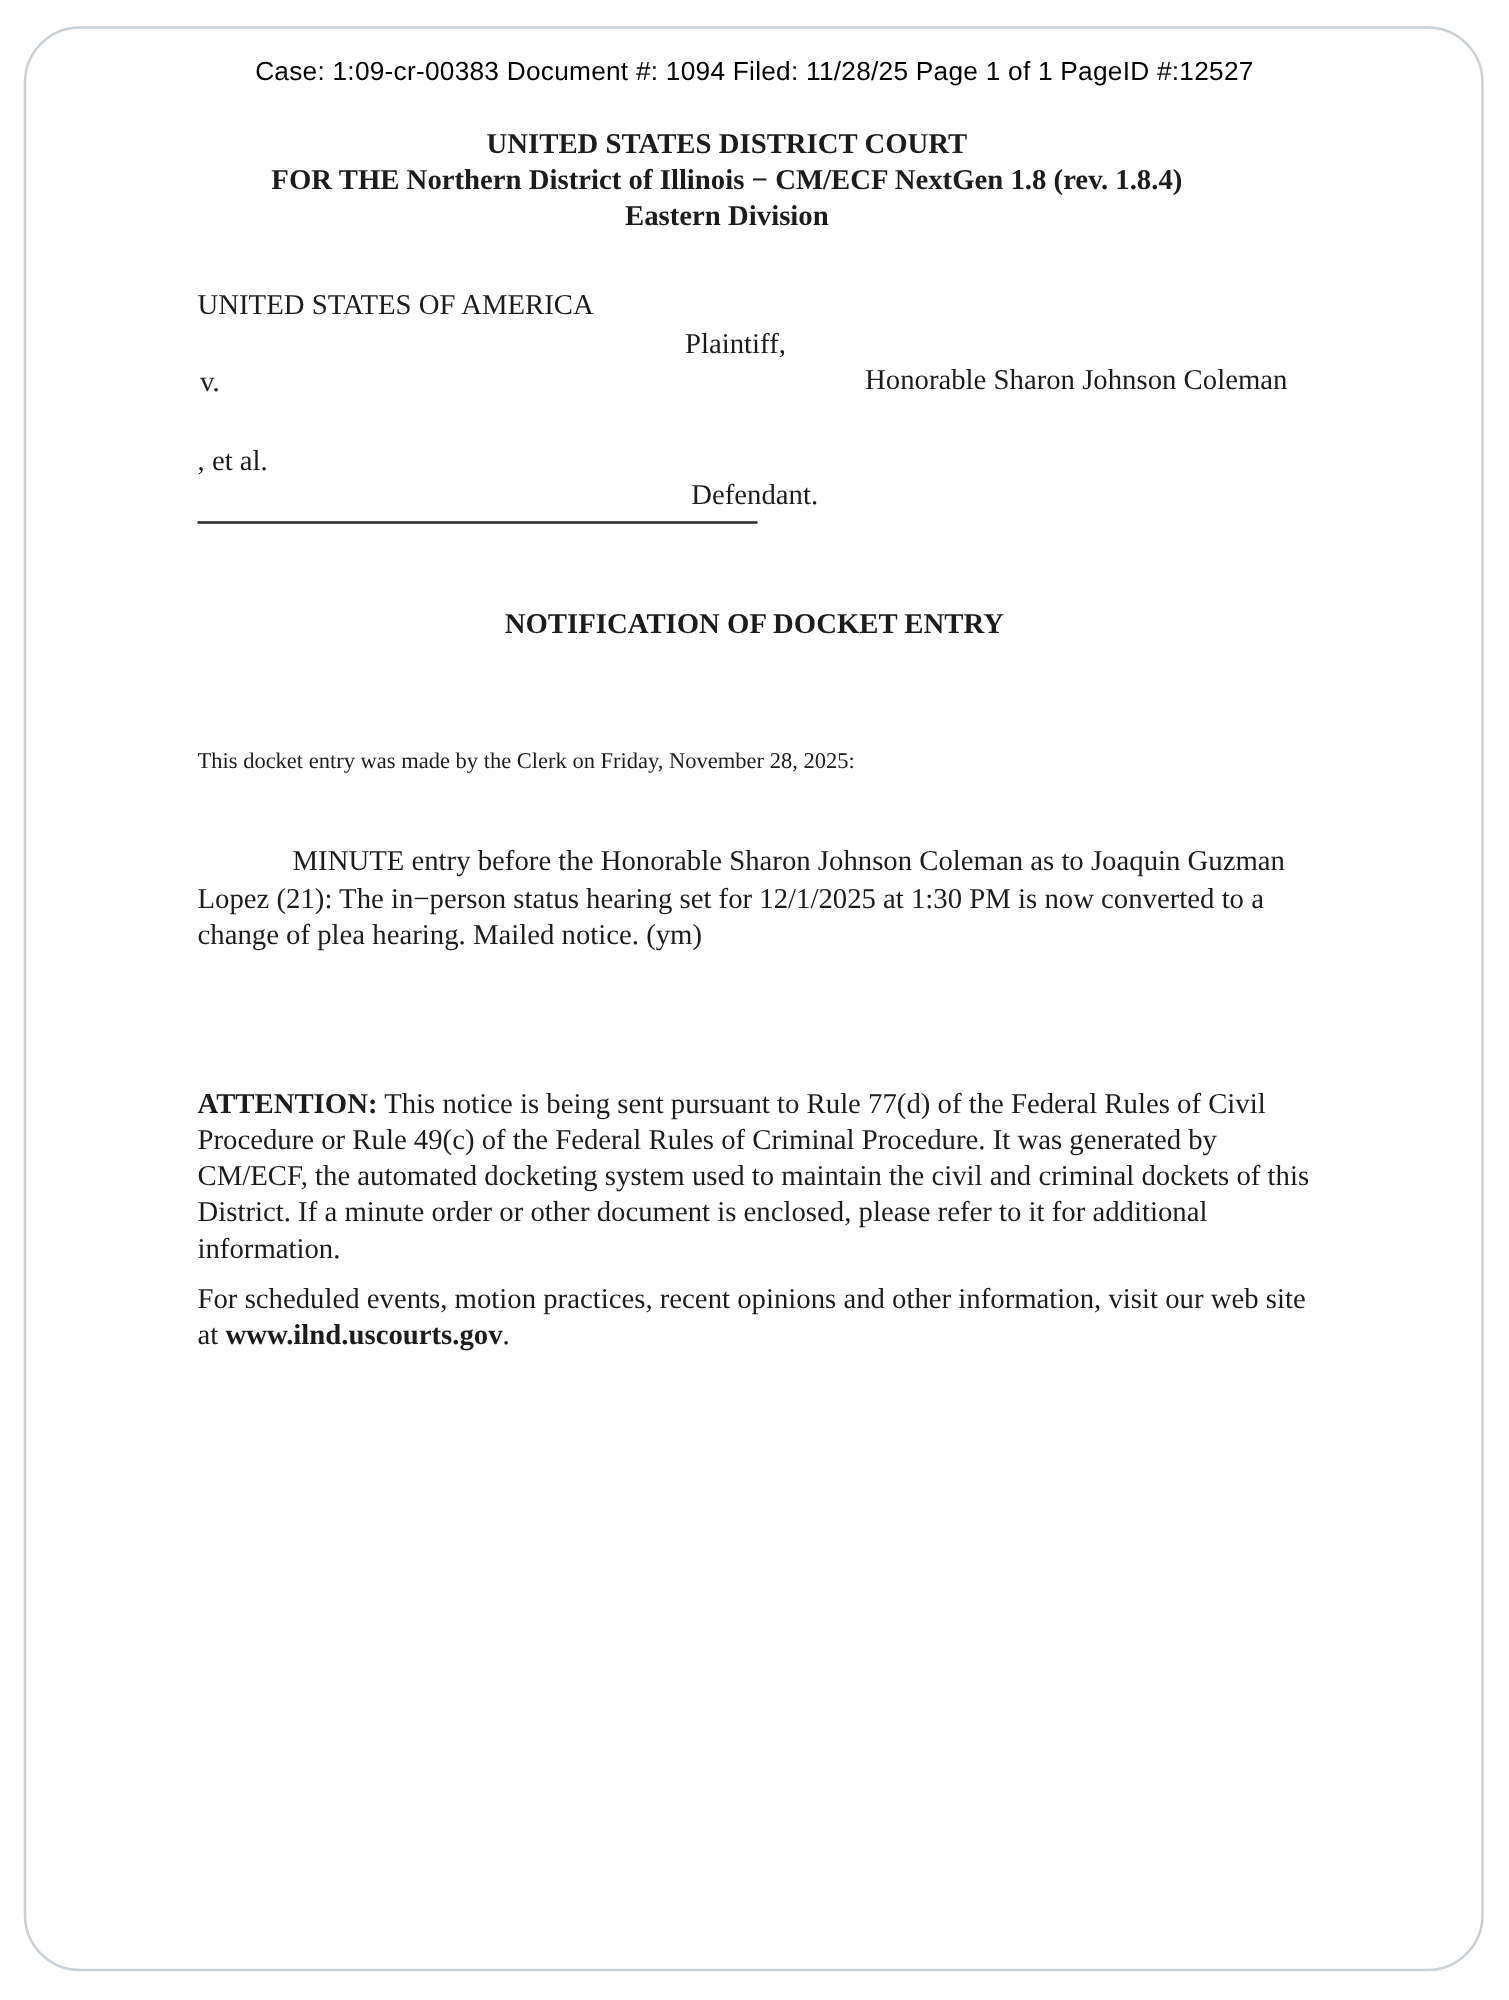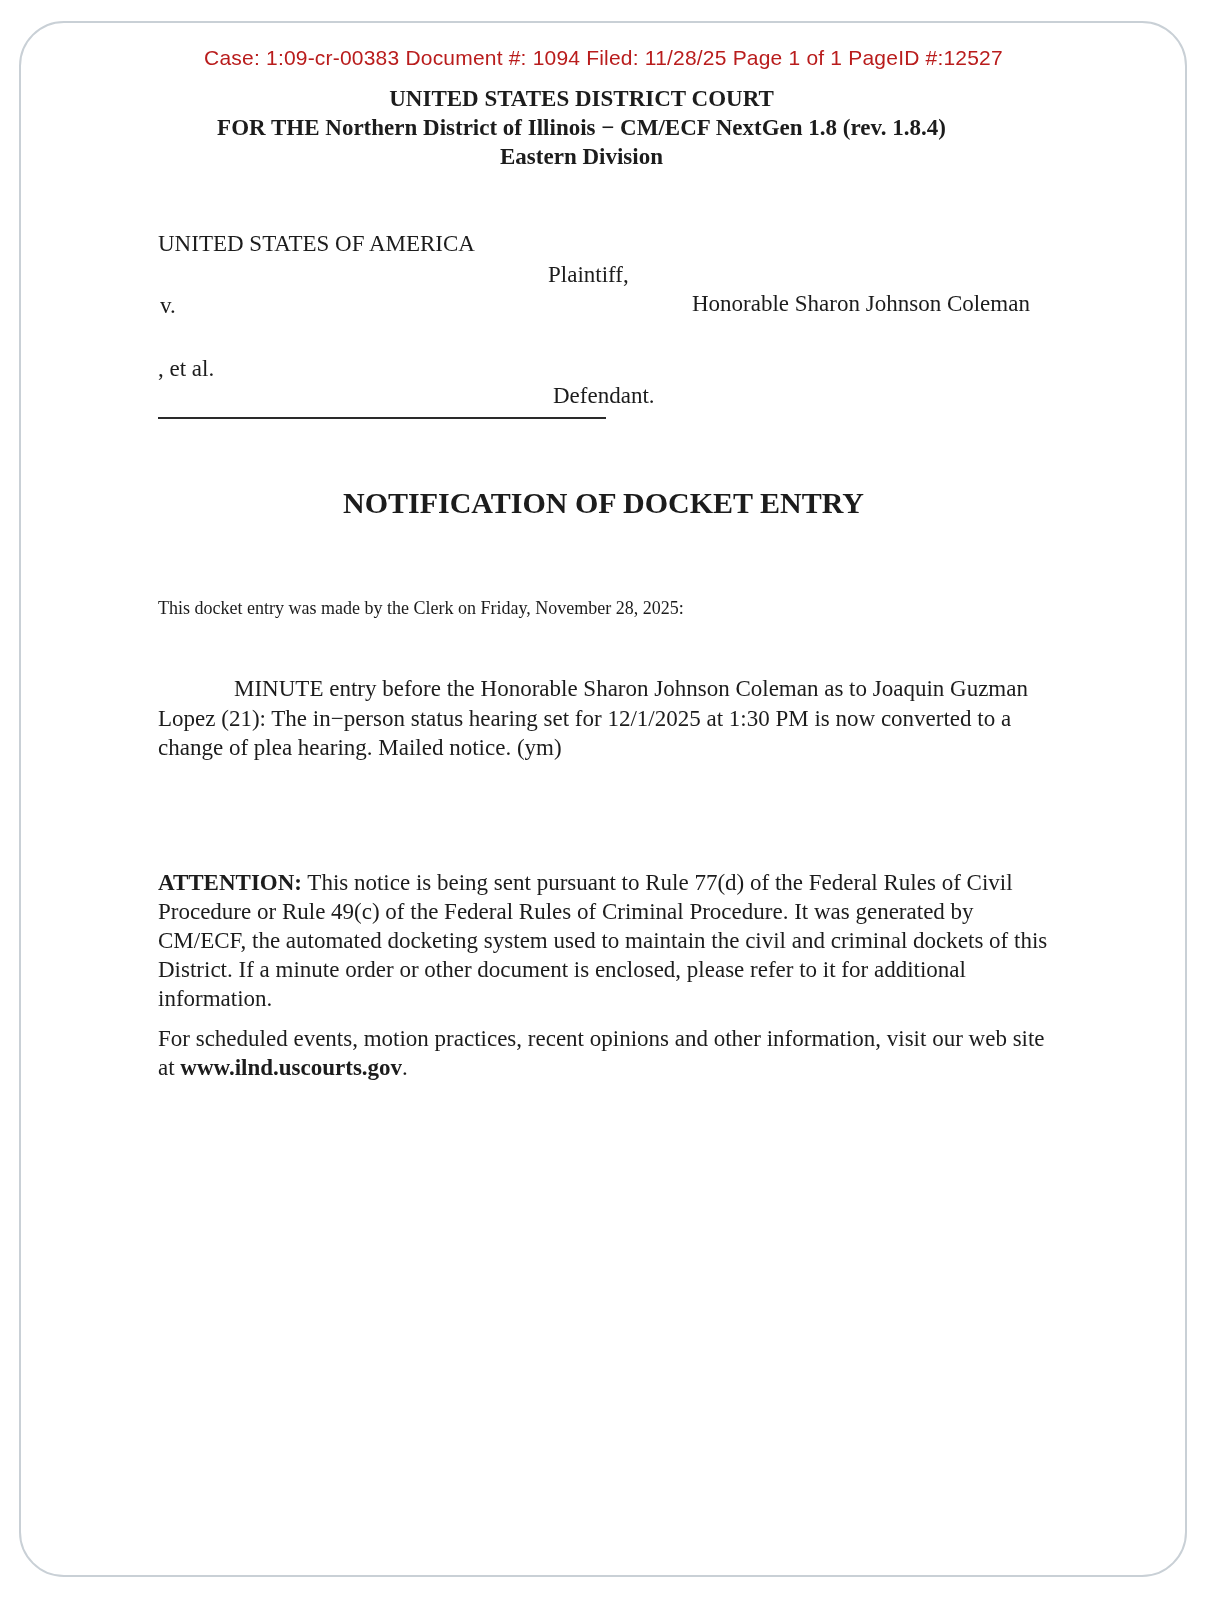"Case: 1:09-cr-00383 Document #: 1094" .stamp { color: #b91c1c -> #000000 }
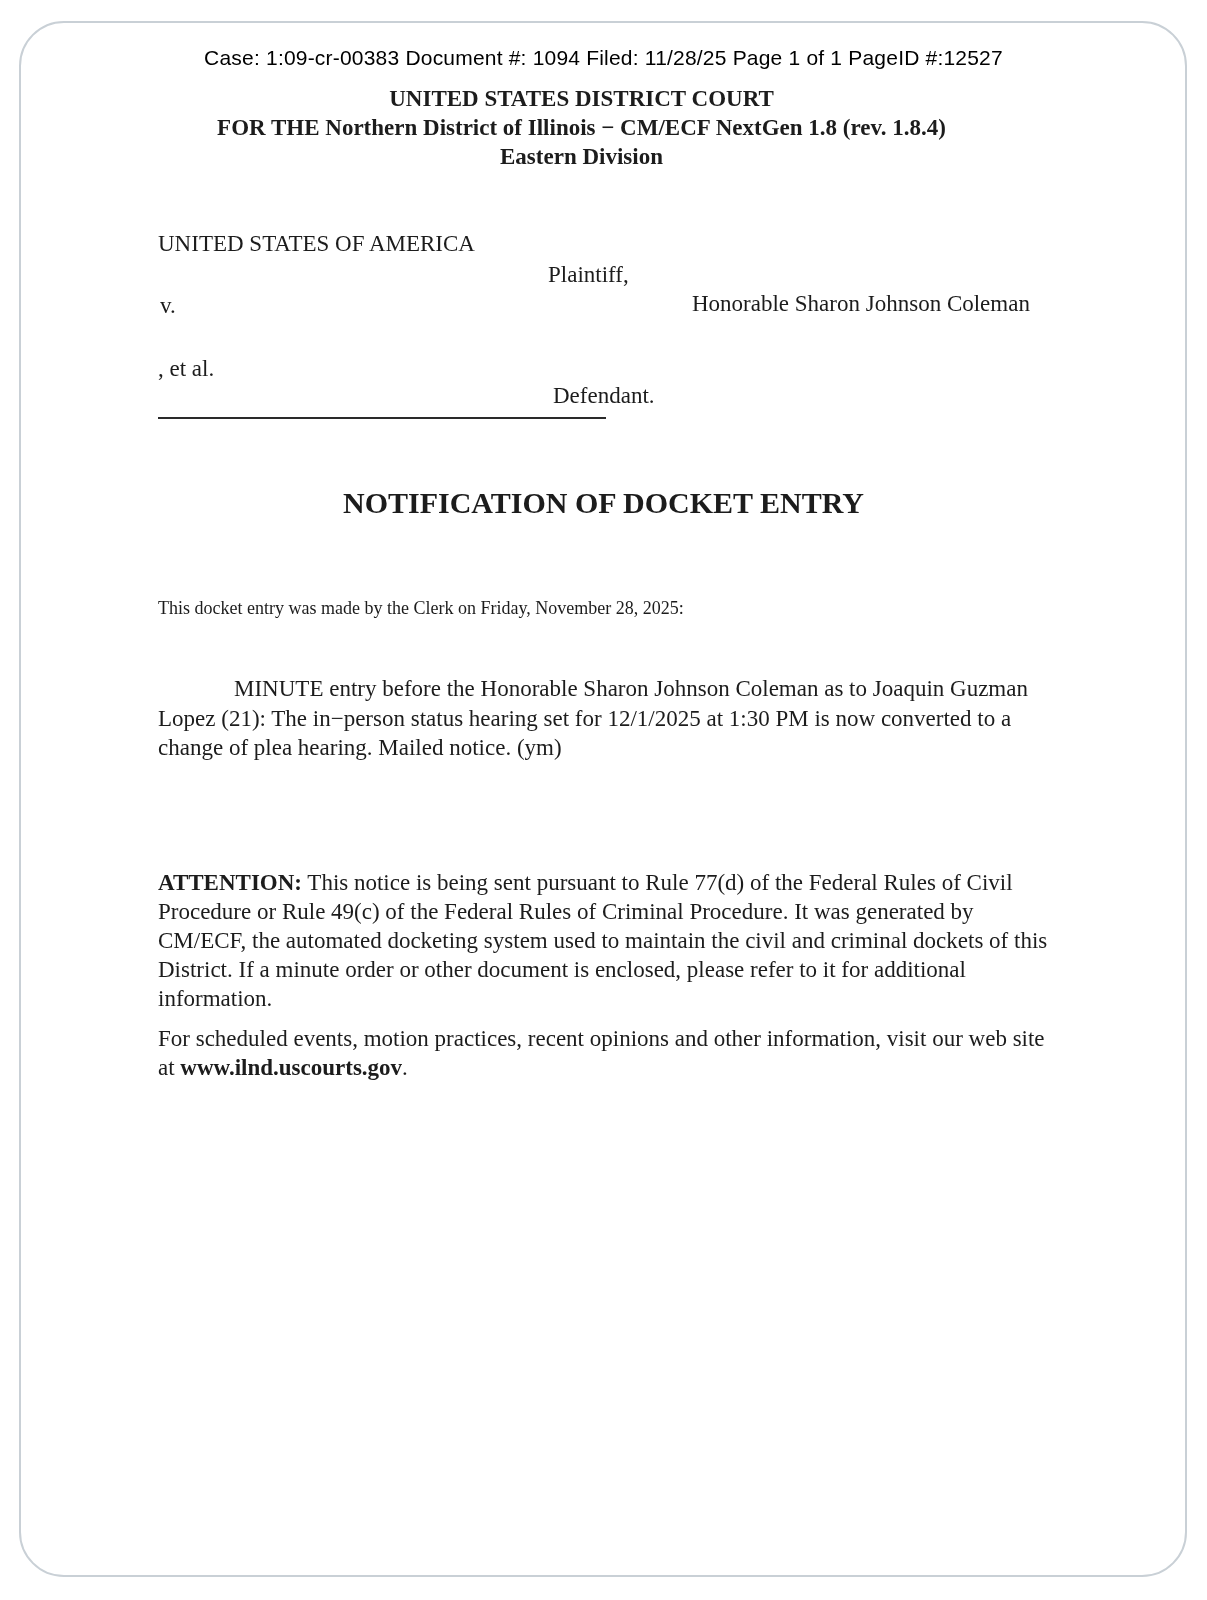"UNITED STATES DISTRICT COURT" .court-title { top: 84px -> 100px }
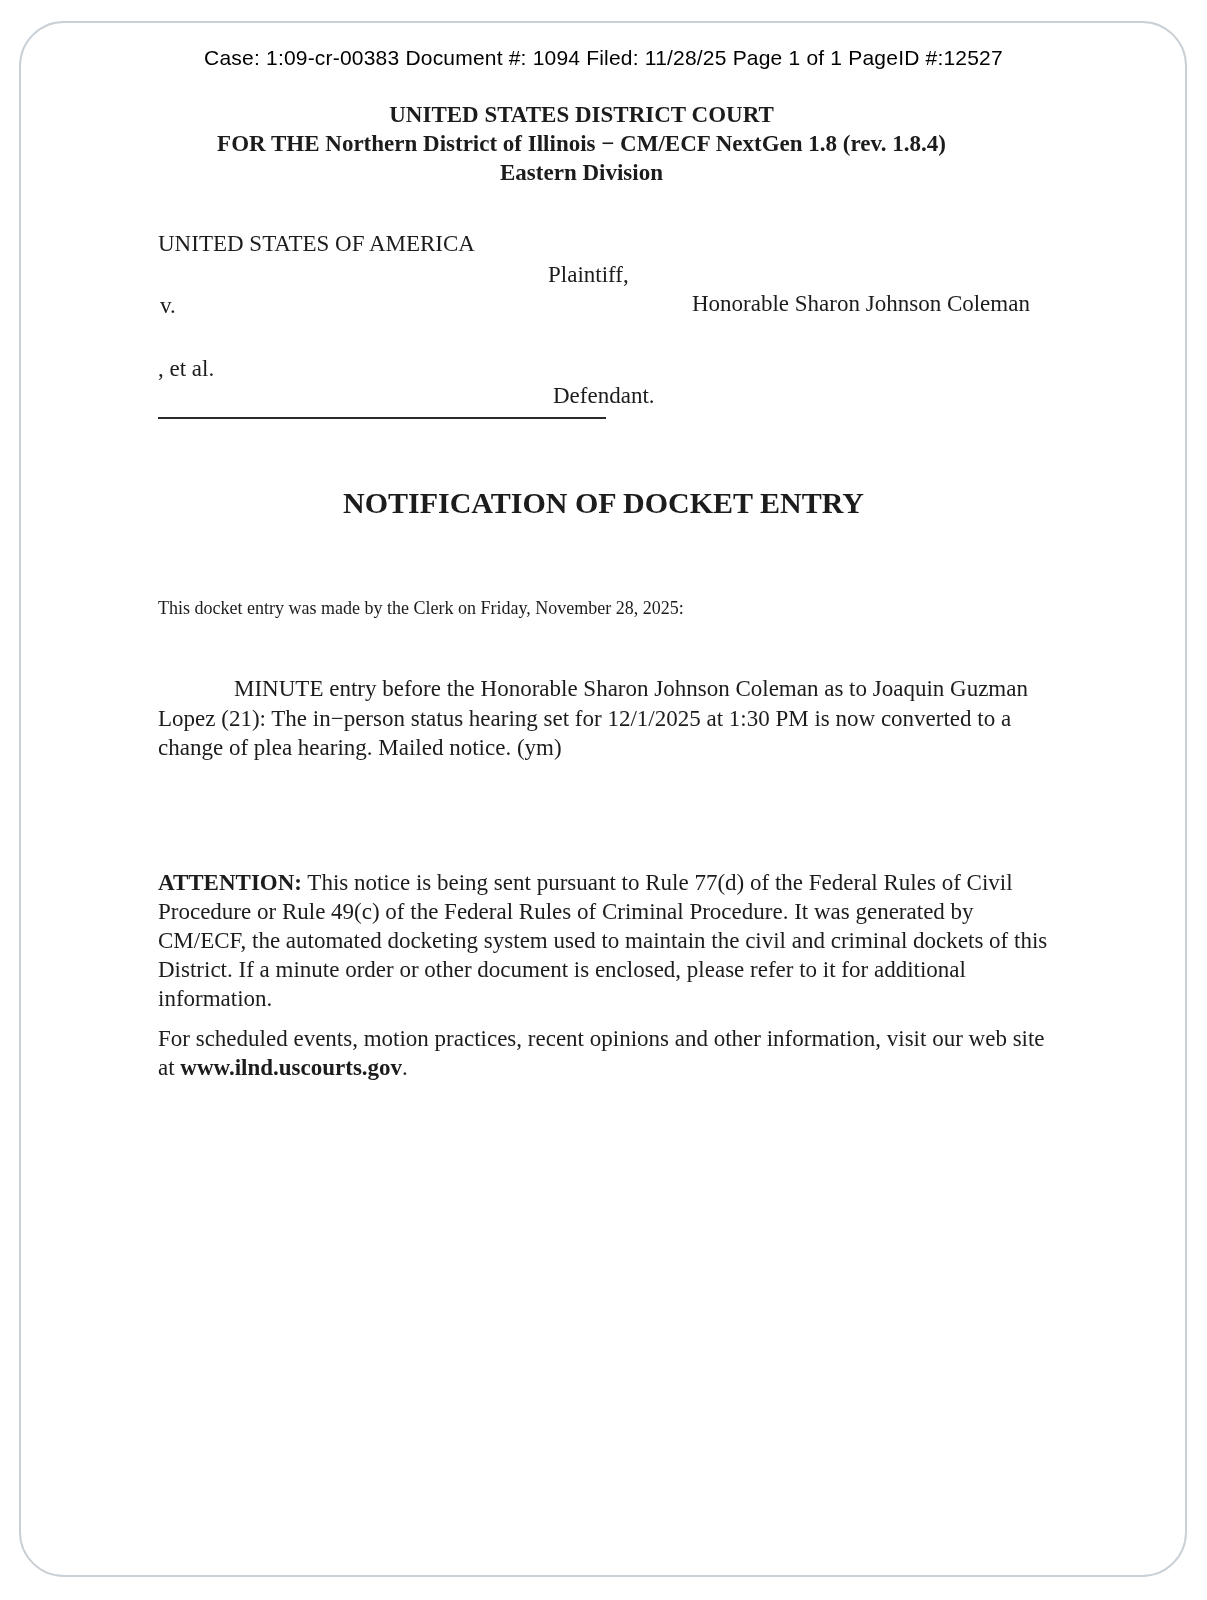"NOTIFICATION OF DOCKET ENTRY" .doc-title { font-size: 30px -> 23px }
